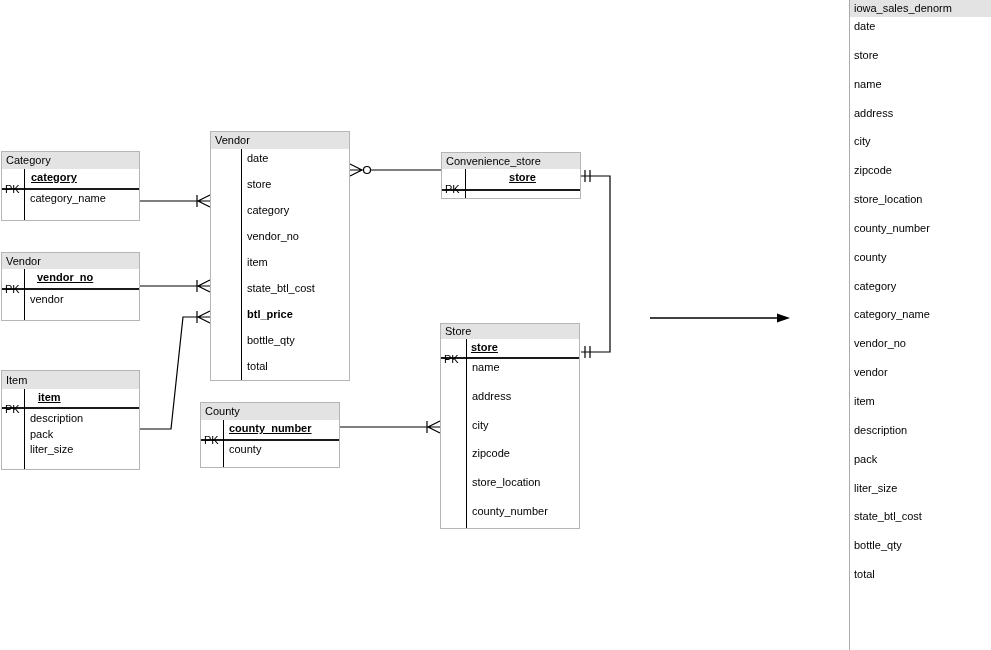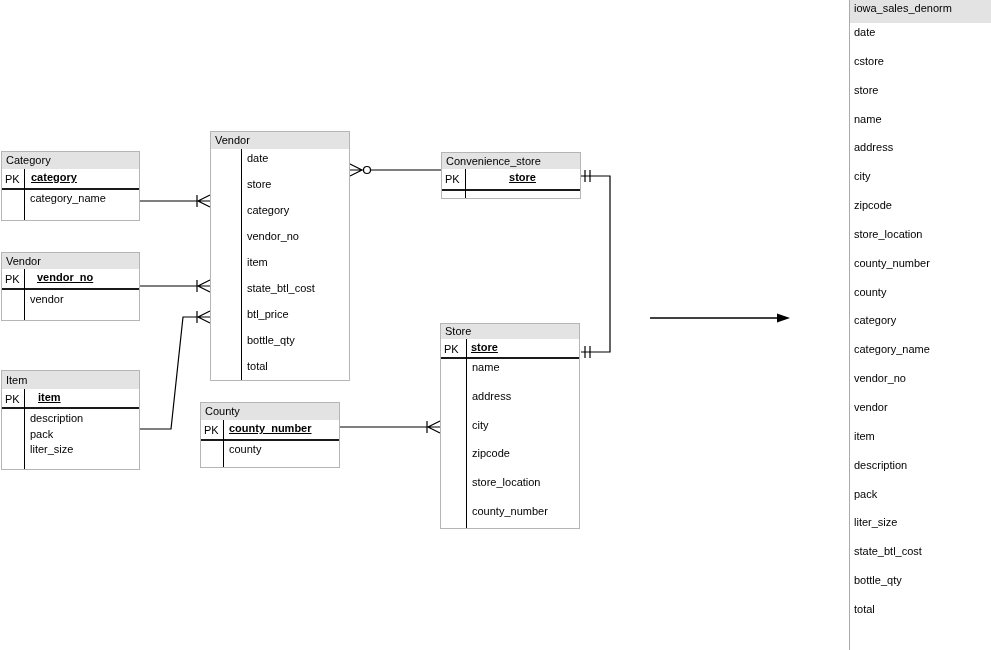"iowa_sales_denorm" div.denorm-header { height: 23px -> 17px }
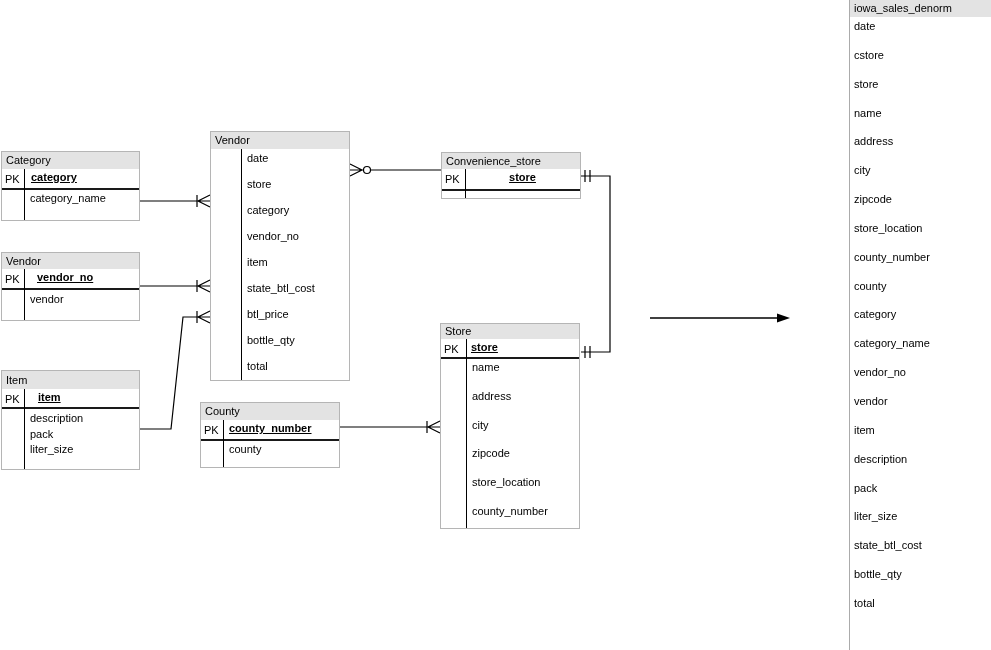"cstore" div.denorm-row { html: <div>cstore</div> -> none }
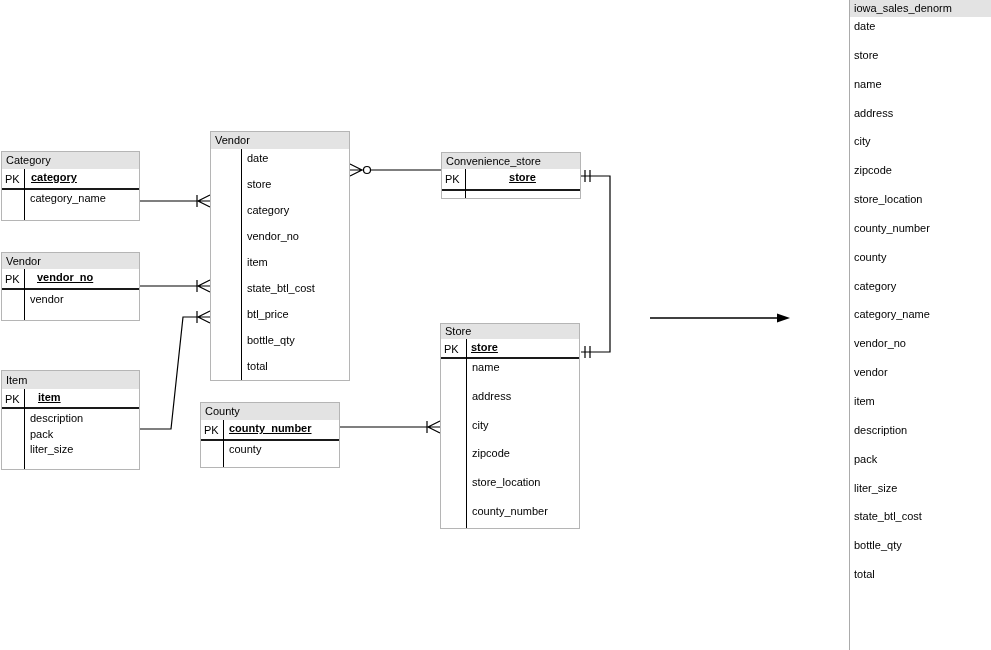"PK" .pk-label { top: 4px -> 14px }
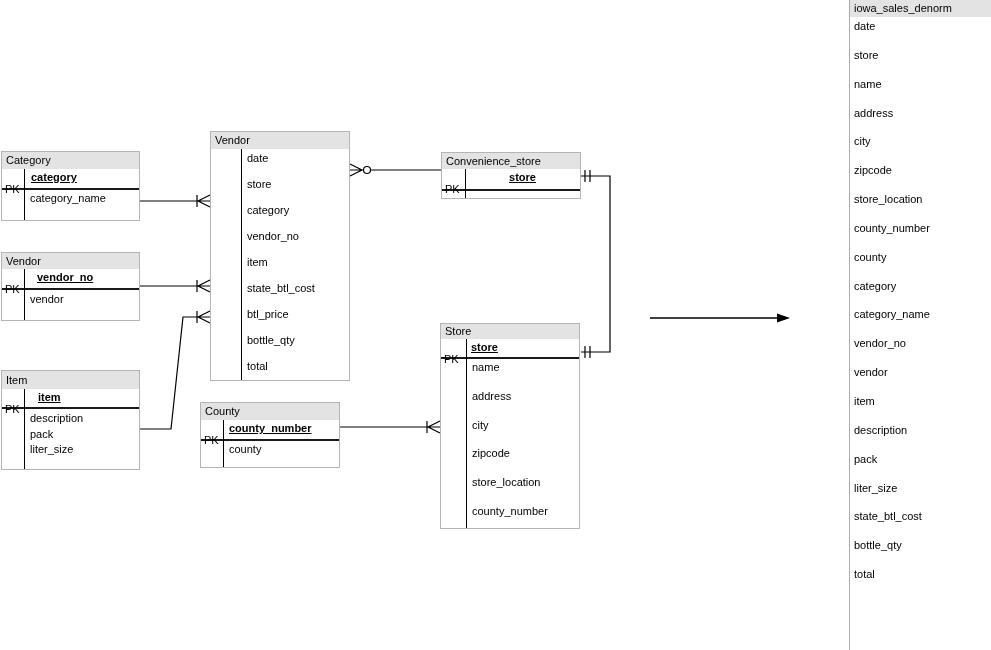"btl_price" div.field-row { font-weight: none -> bold }
